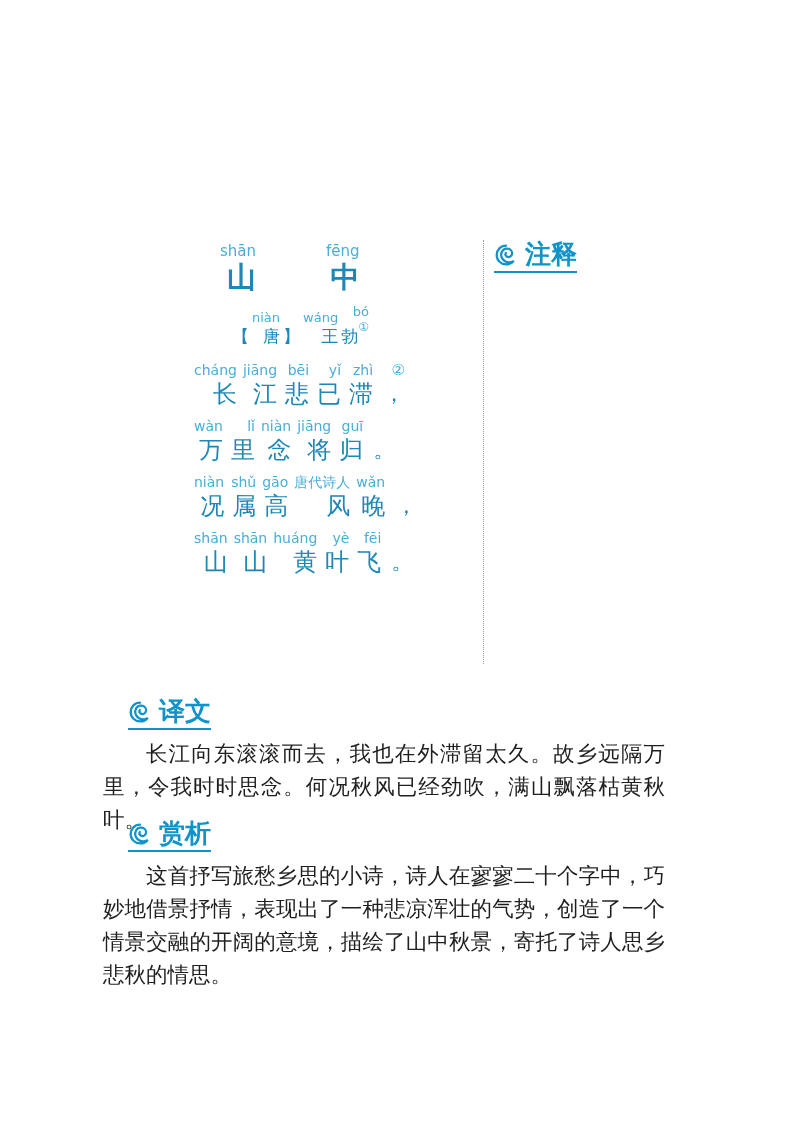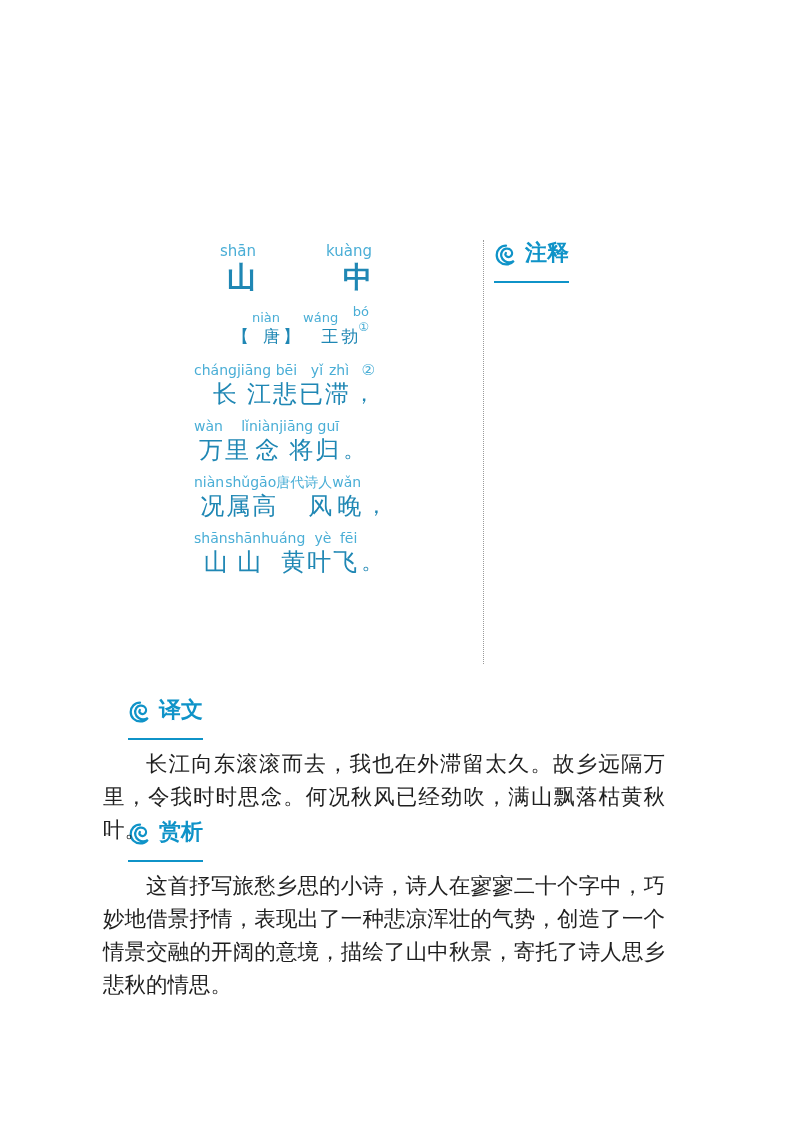"kuàng" div.py { text: kuàng -> fēng }
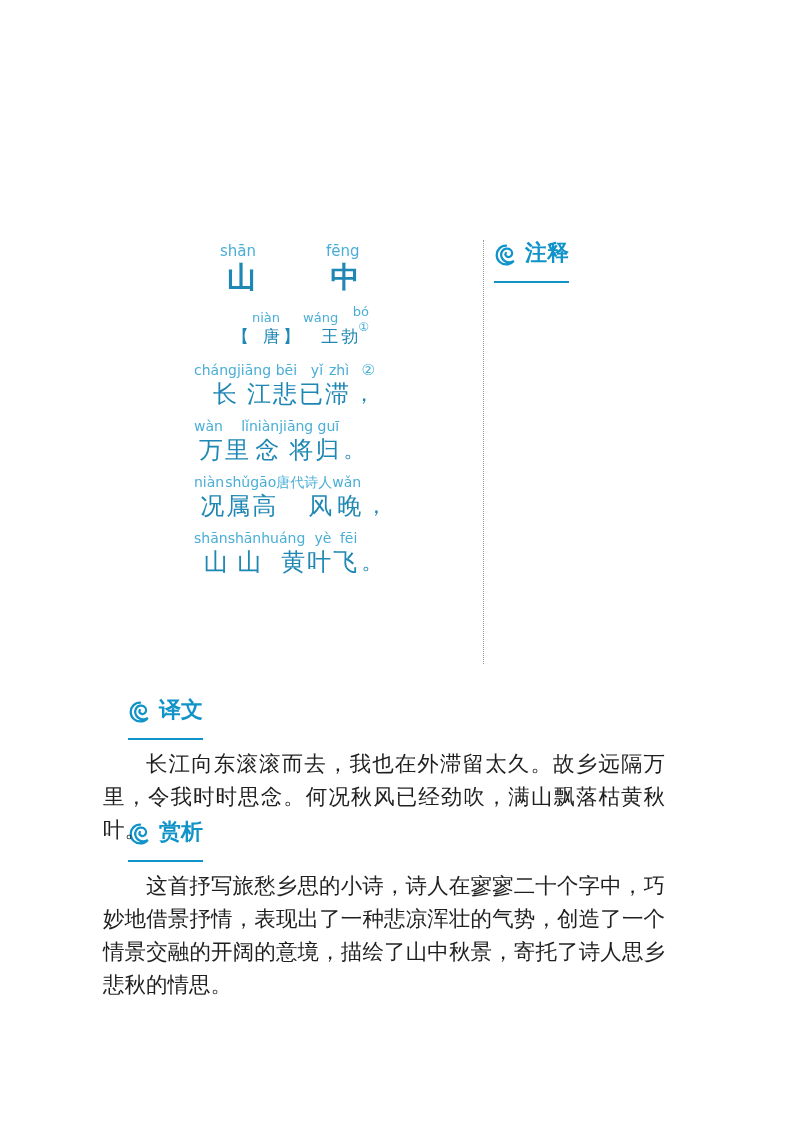"注释" .sec-header { font-family: Liberation Mono, monospace -> Liberation Serif, serif; font-size: 22px -> 26px; padding-bottom: 14px -> 4px }
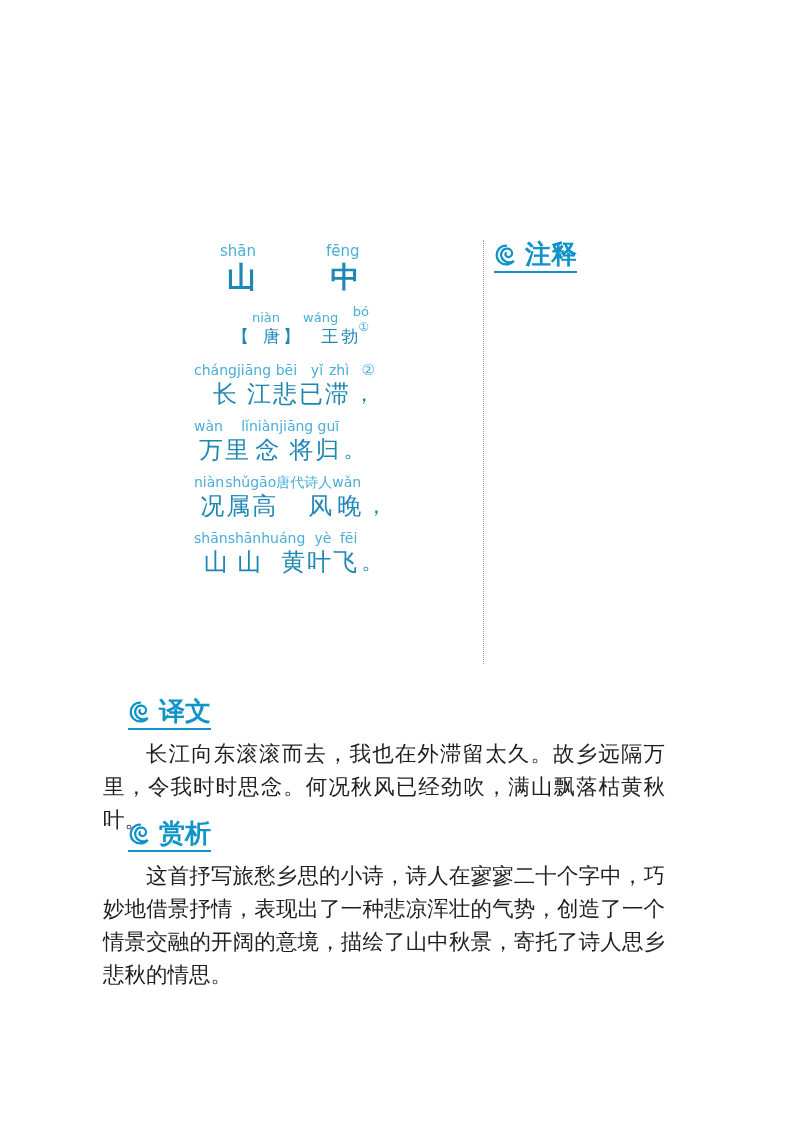"cháng" .prow { gap: none -> 6px }
